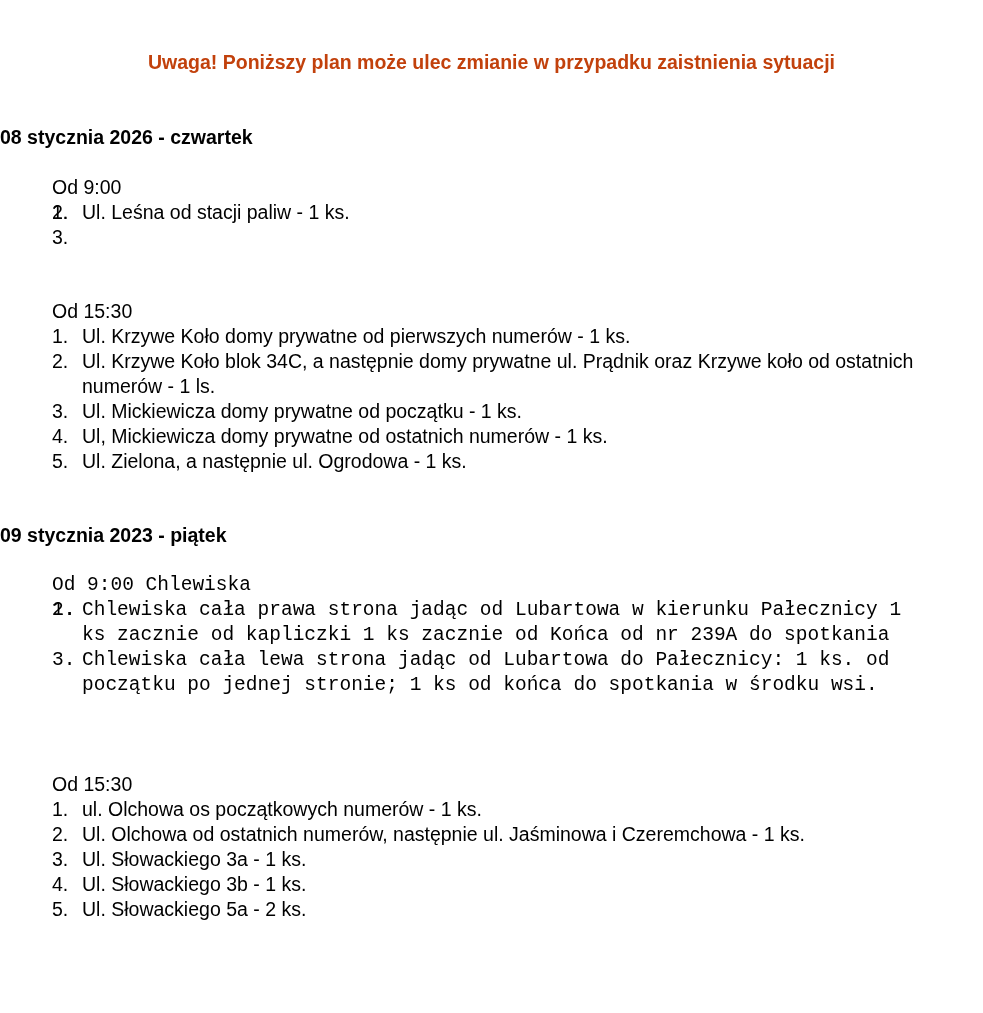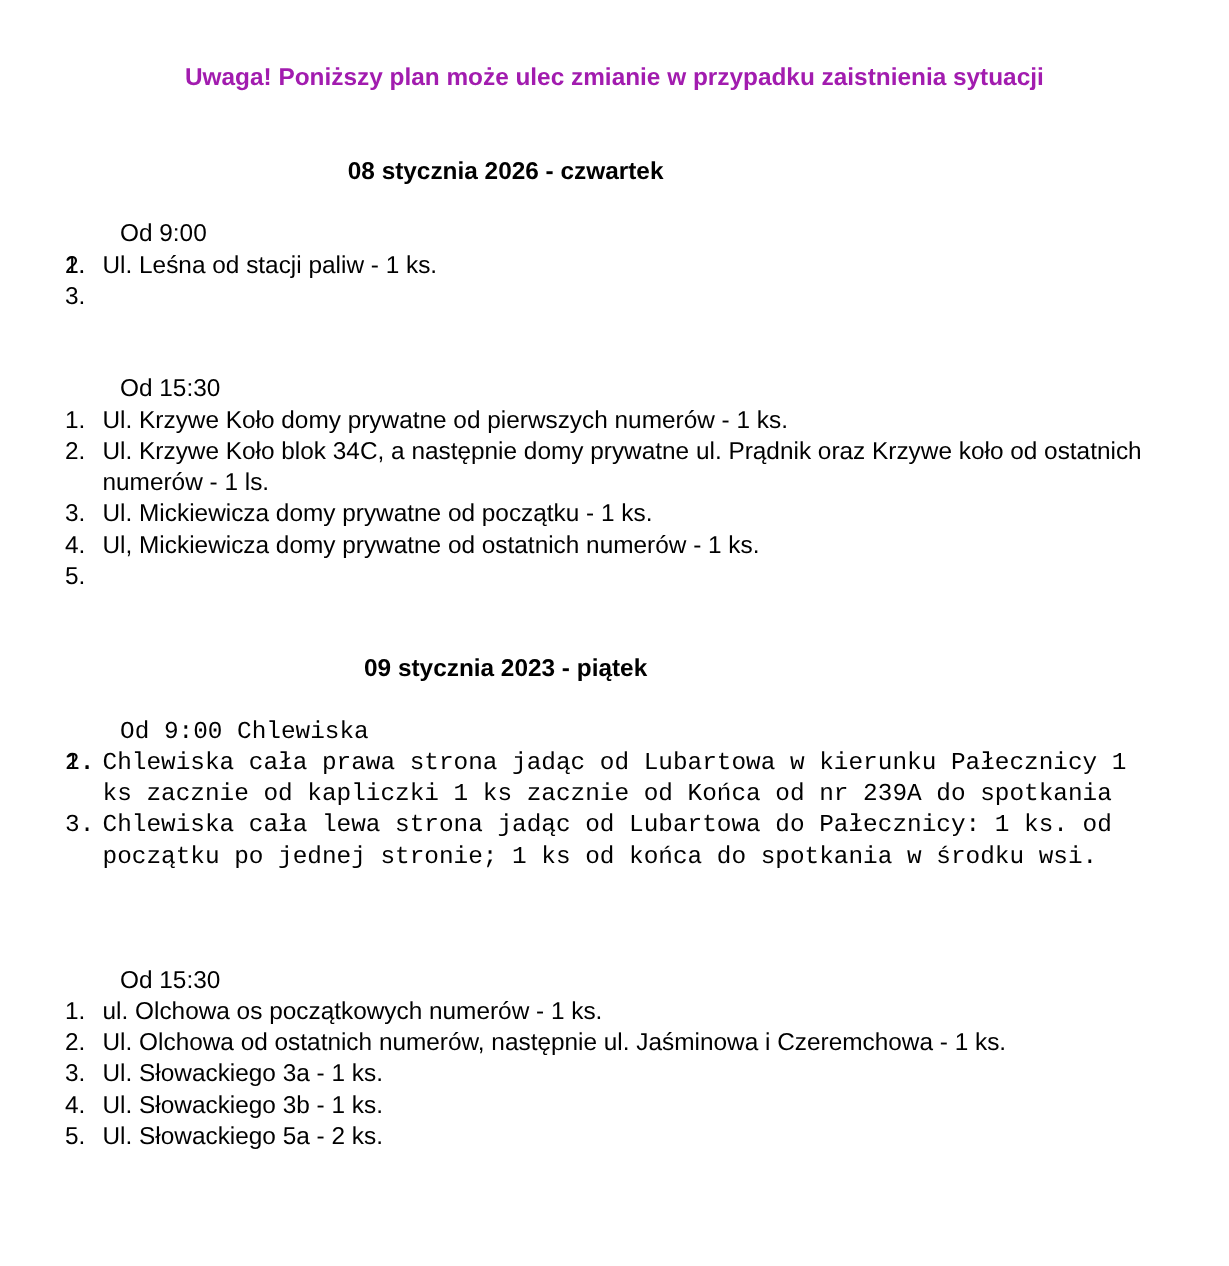"Uwaga! Poniższy plan może ulec" .notice { color: #a21caf -> #c2410c }
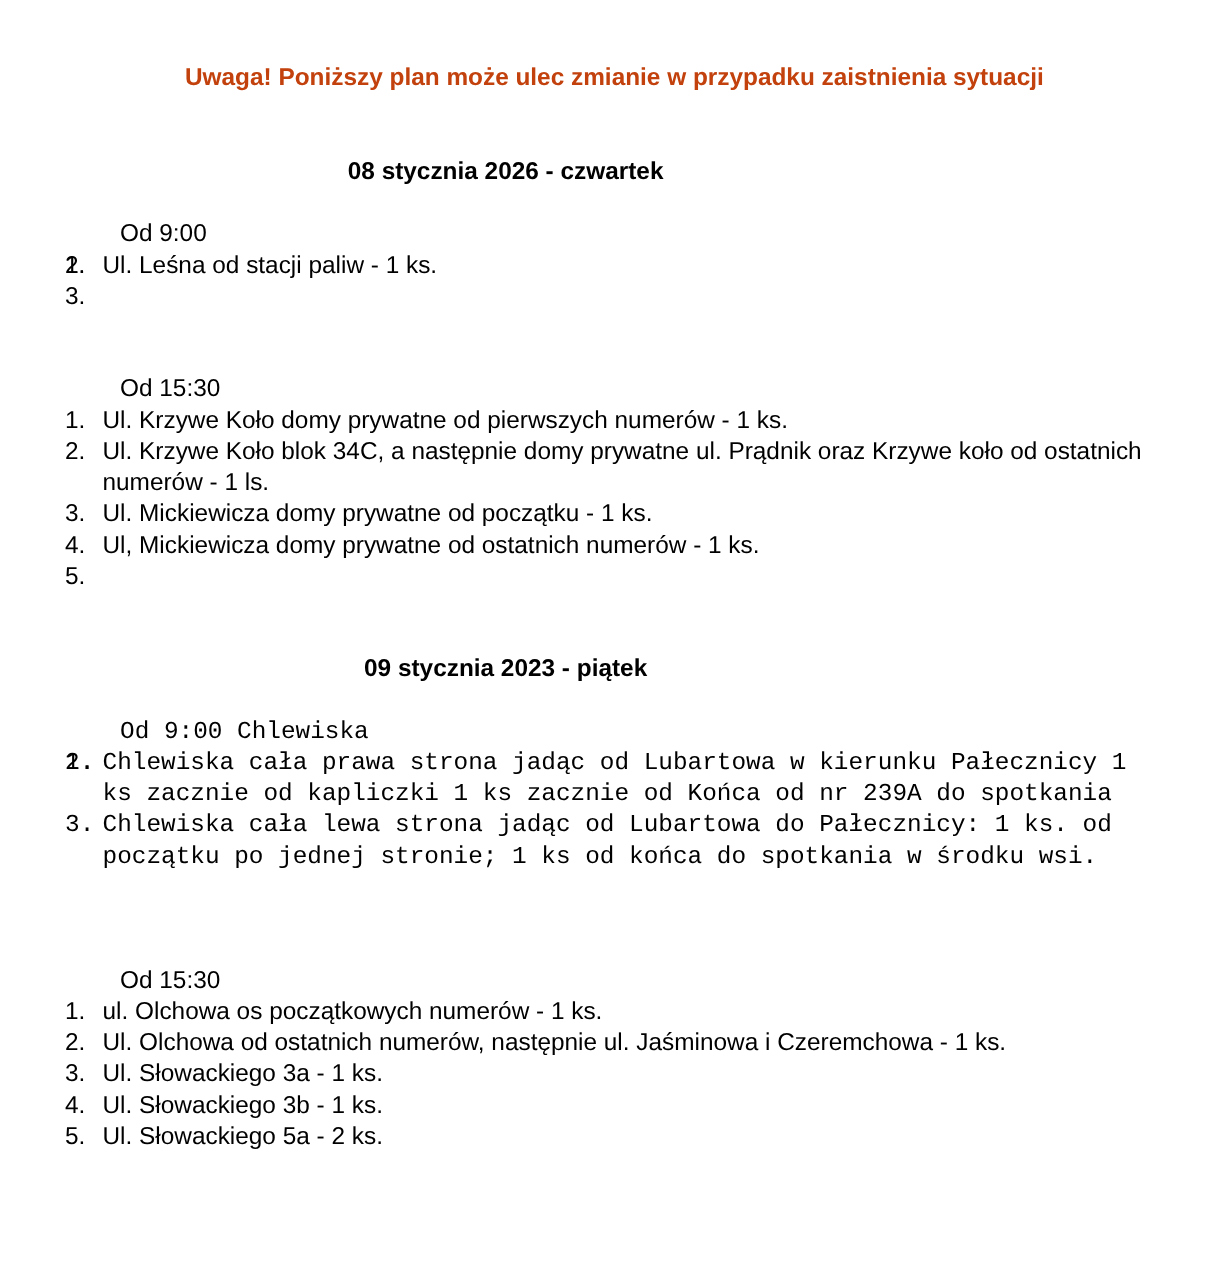"08 stycznia 2026 - czwartek" .day-heading { text-align: center -> none }
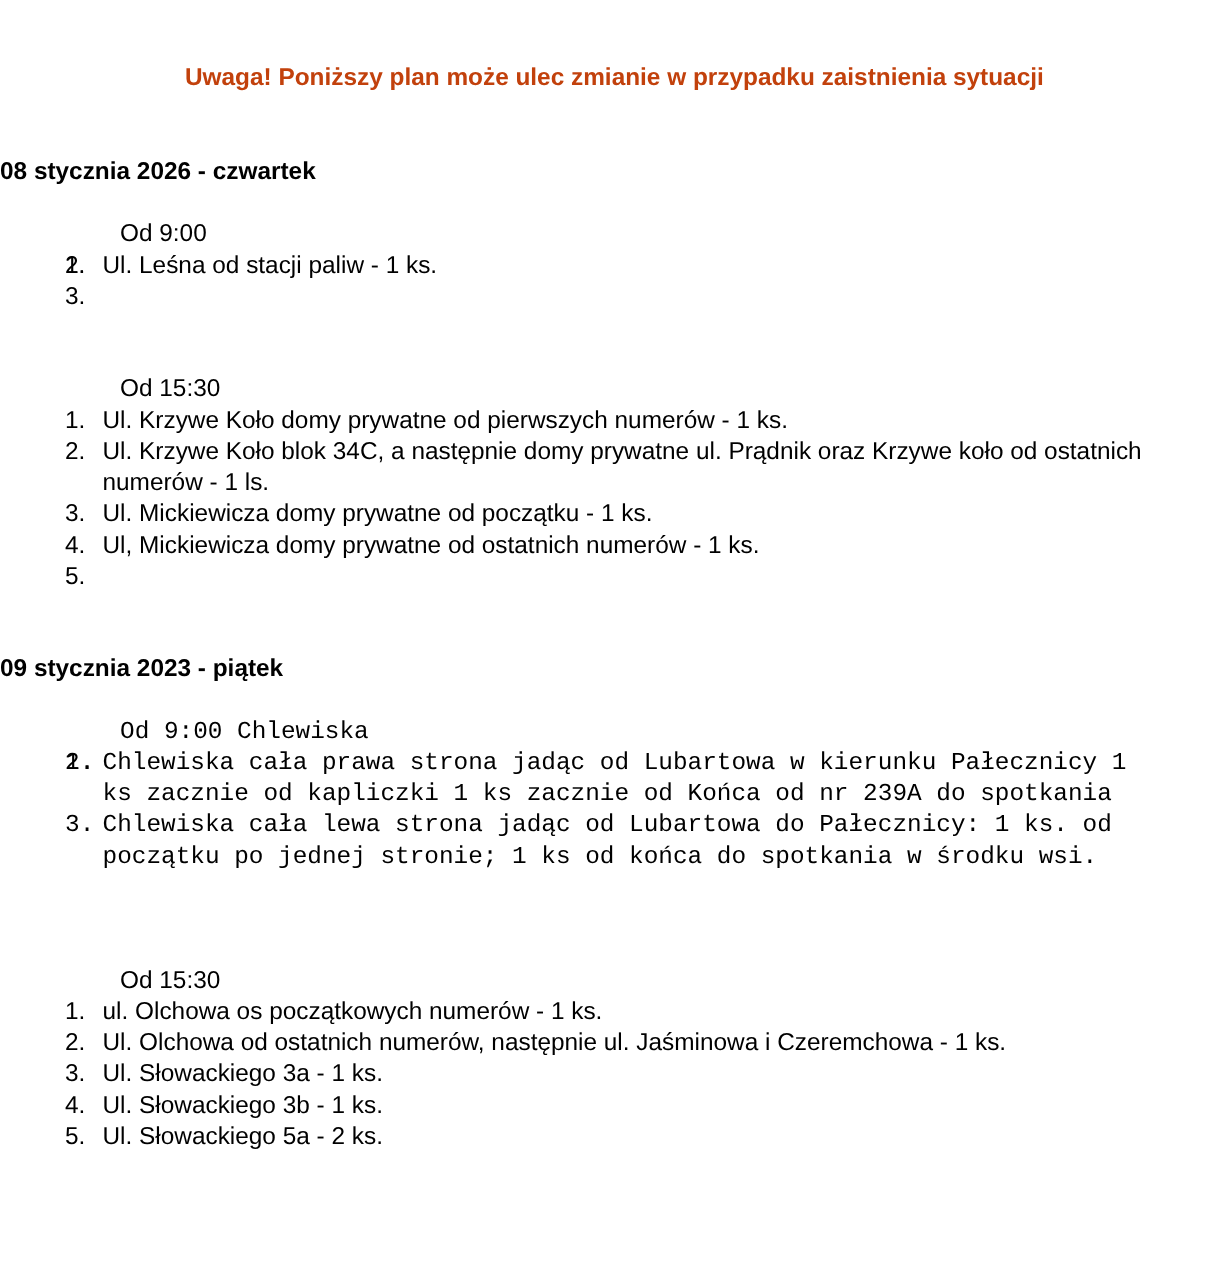"Od 9:00" .section-title { margin-left: 44px -> none }
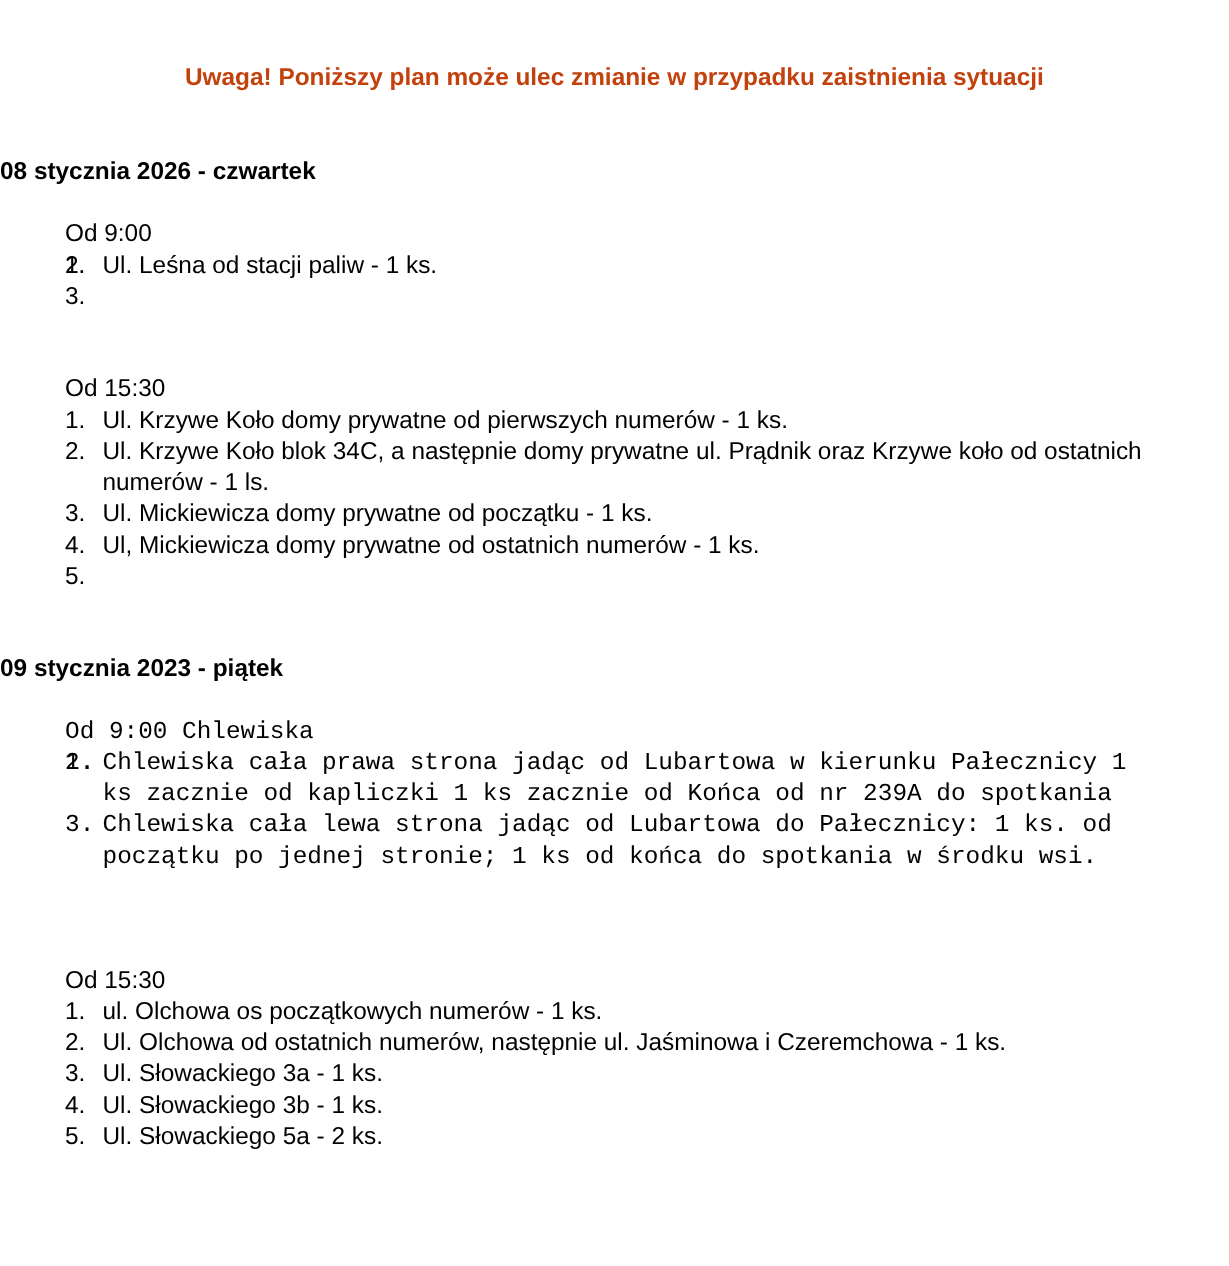"Ul. Zielona, a następnie ul." span { html: none -> <span>Ul. Zielona, a następnie ul. Ogrodowa - 1 ks.</span> }
